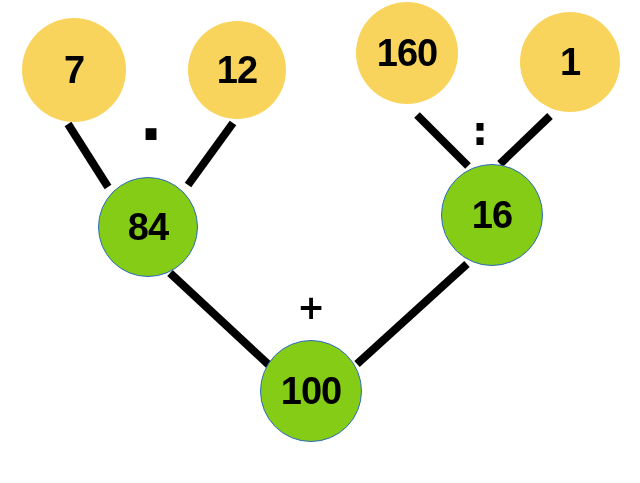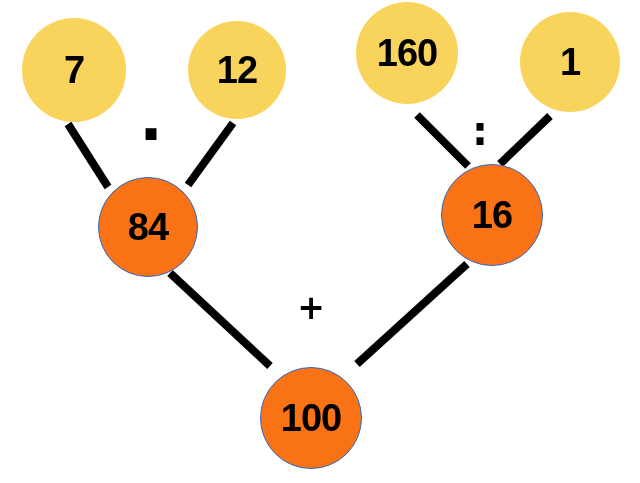"84" .node.result { background: #f97316 -> #84cc16 }
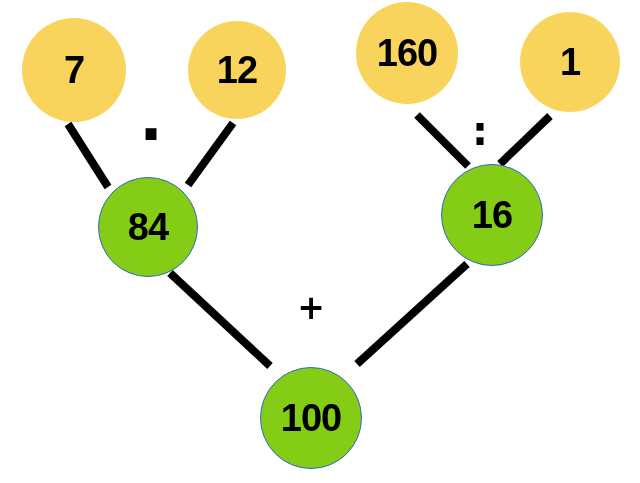"100" div.node { top: 367px -> 340px }
